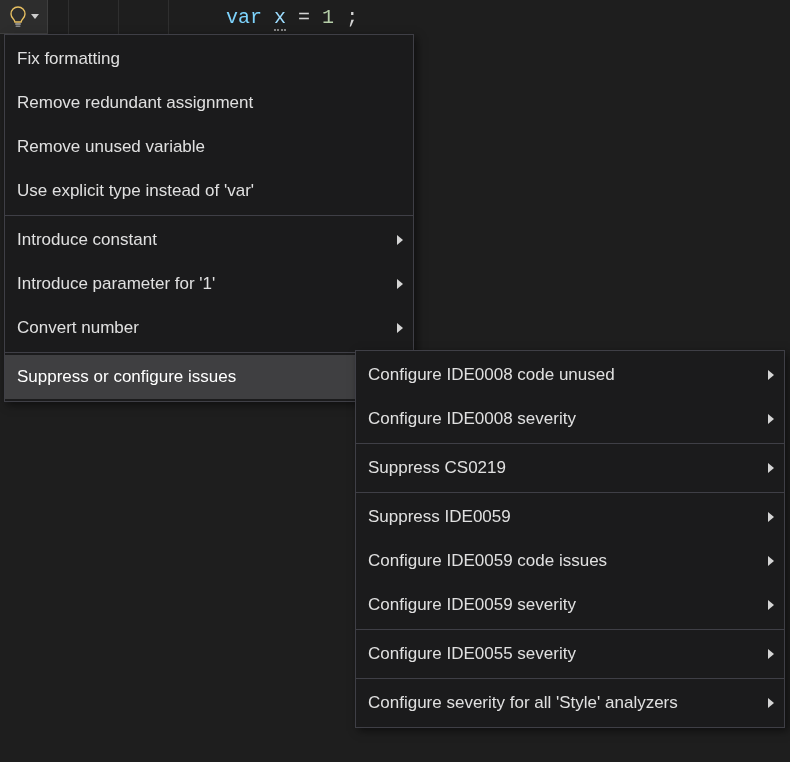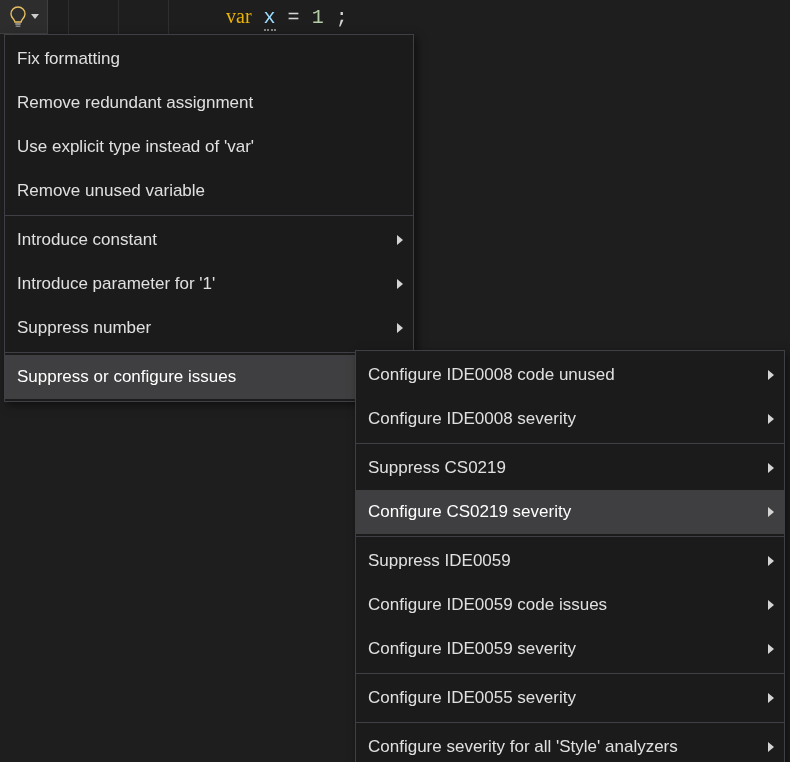"var" .kw { color: #eab308 -> #7dd3fc; font-family: Liberation Serif, serif -> none }
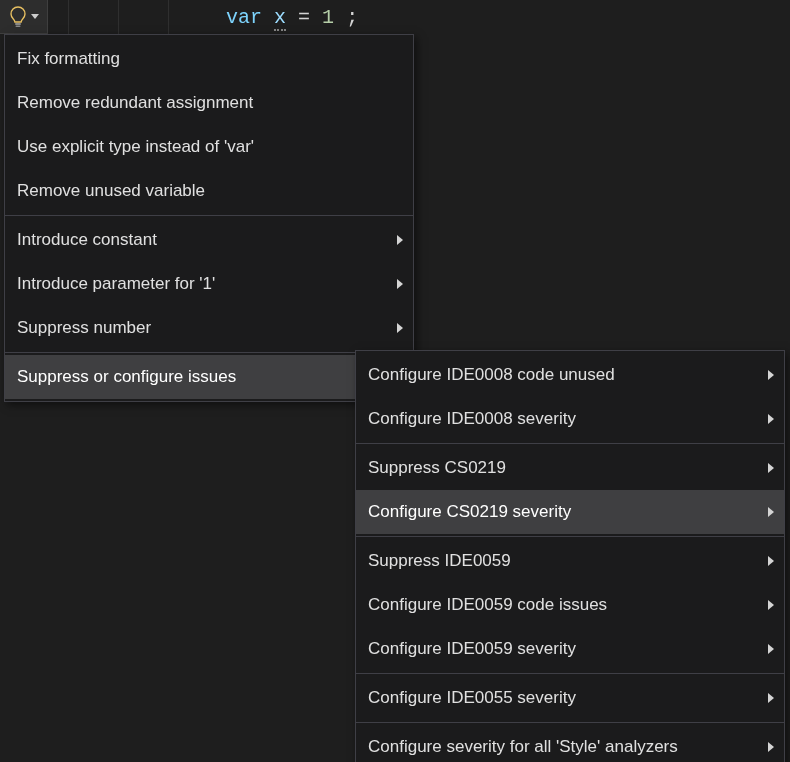"Use explicit type instead of" div.mi { order: before "Remove unused variable" -> after "Remove unused variable" }
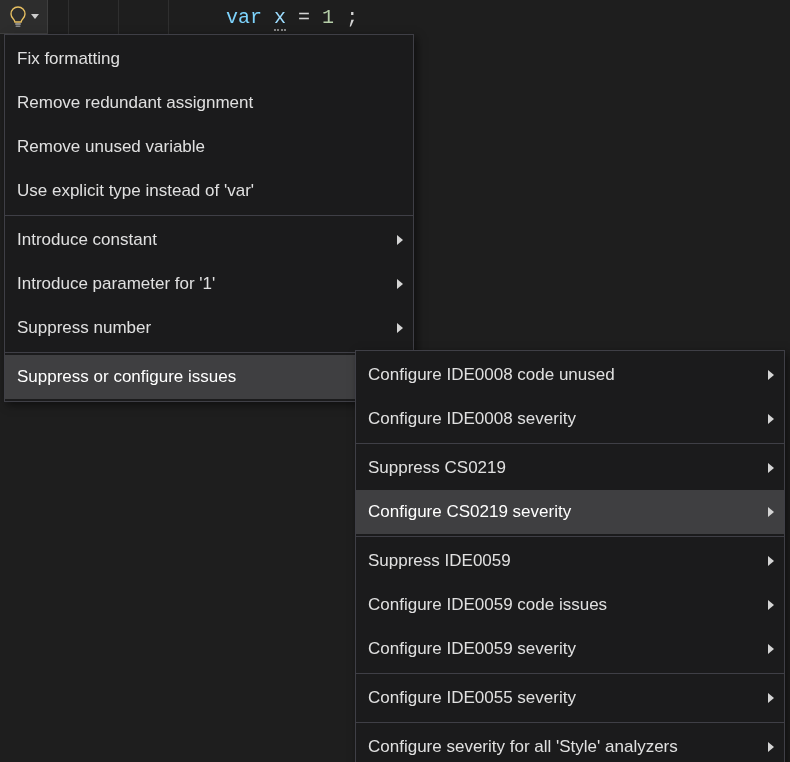"Suppress number" span { text: Suppress -> Convert }
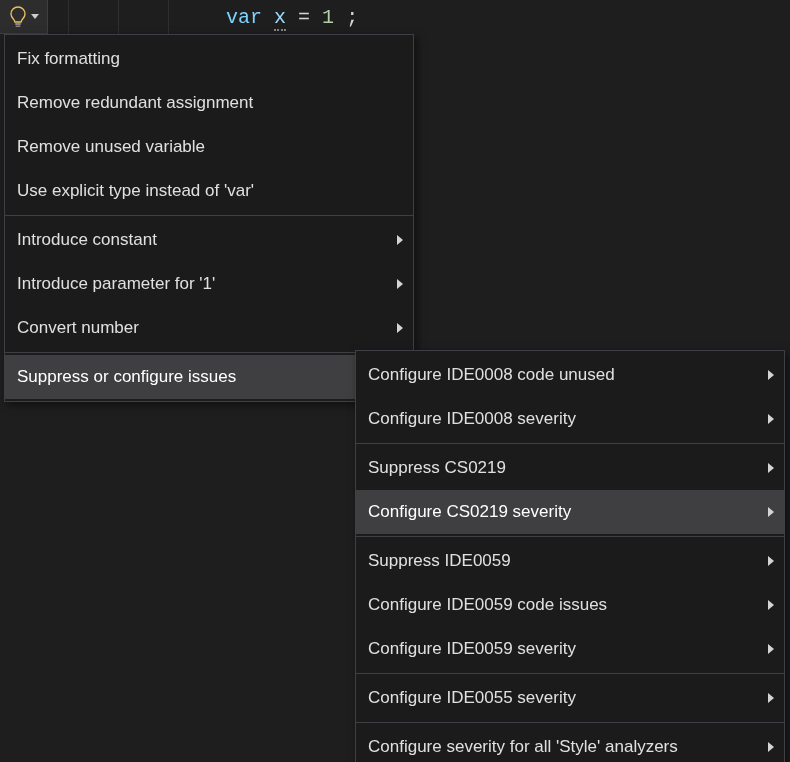"Configure CS0219 severity" div.mi { html: <div> <span>Configure CS0219 severity</span> <span></span> </div> -> none }
